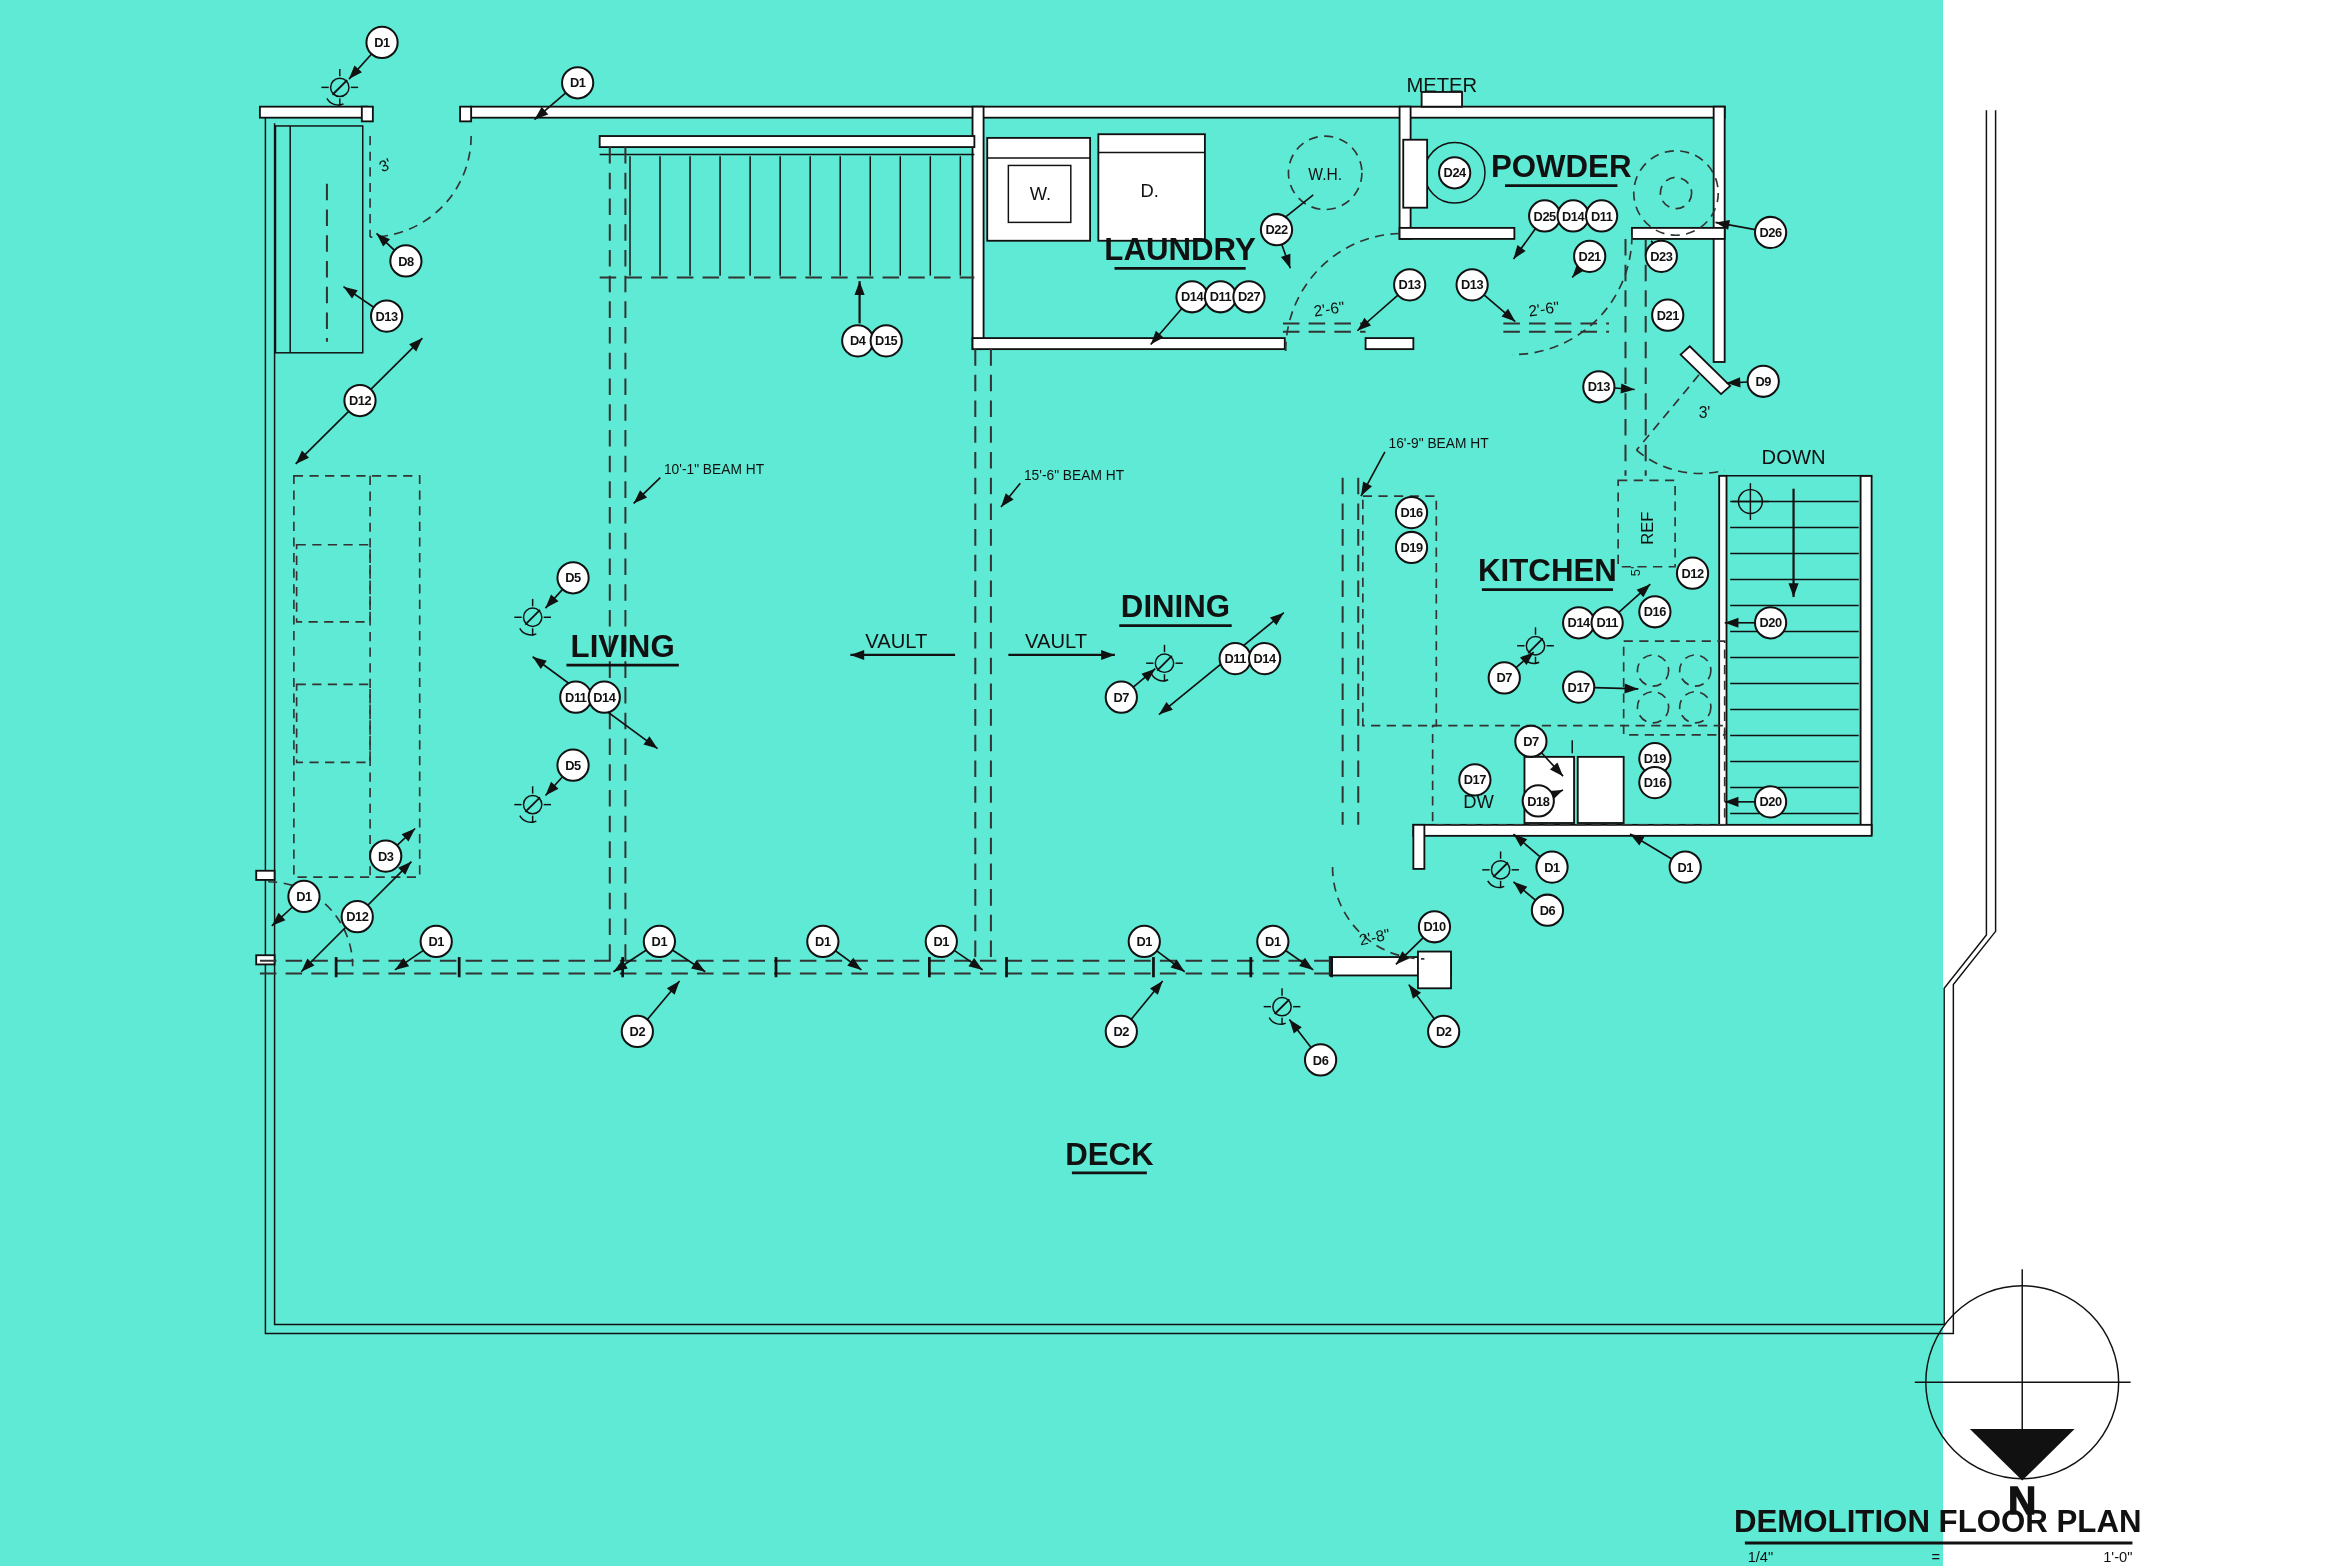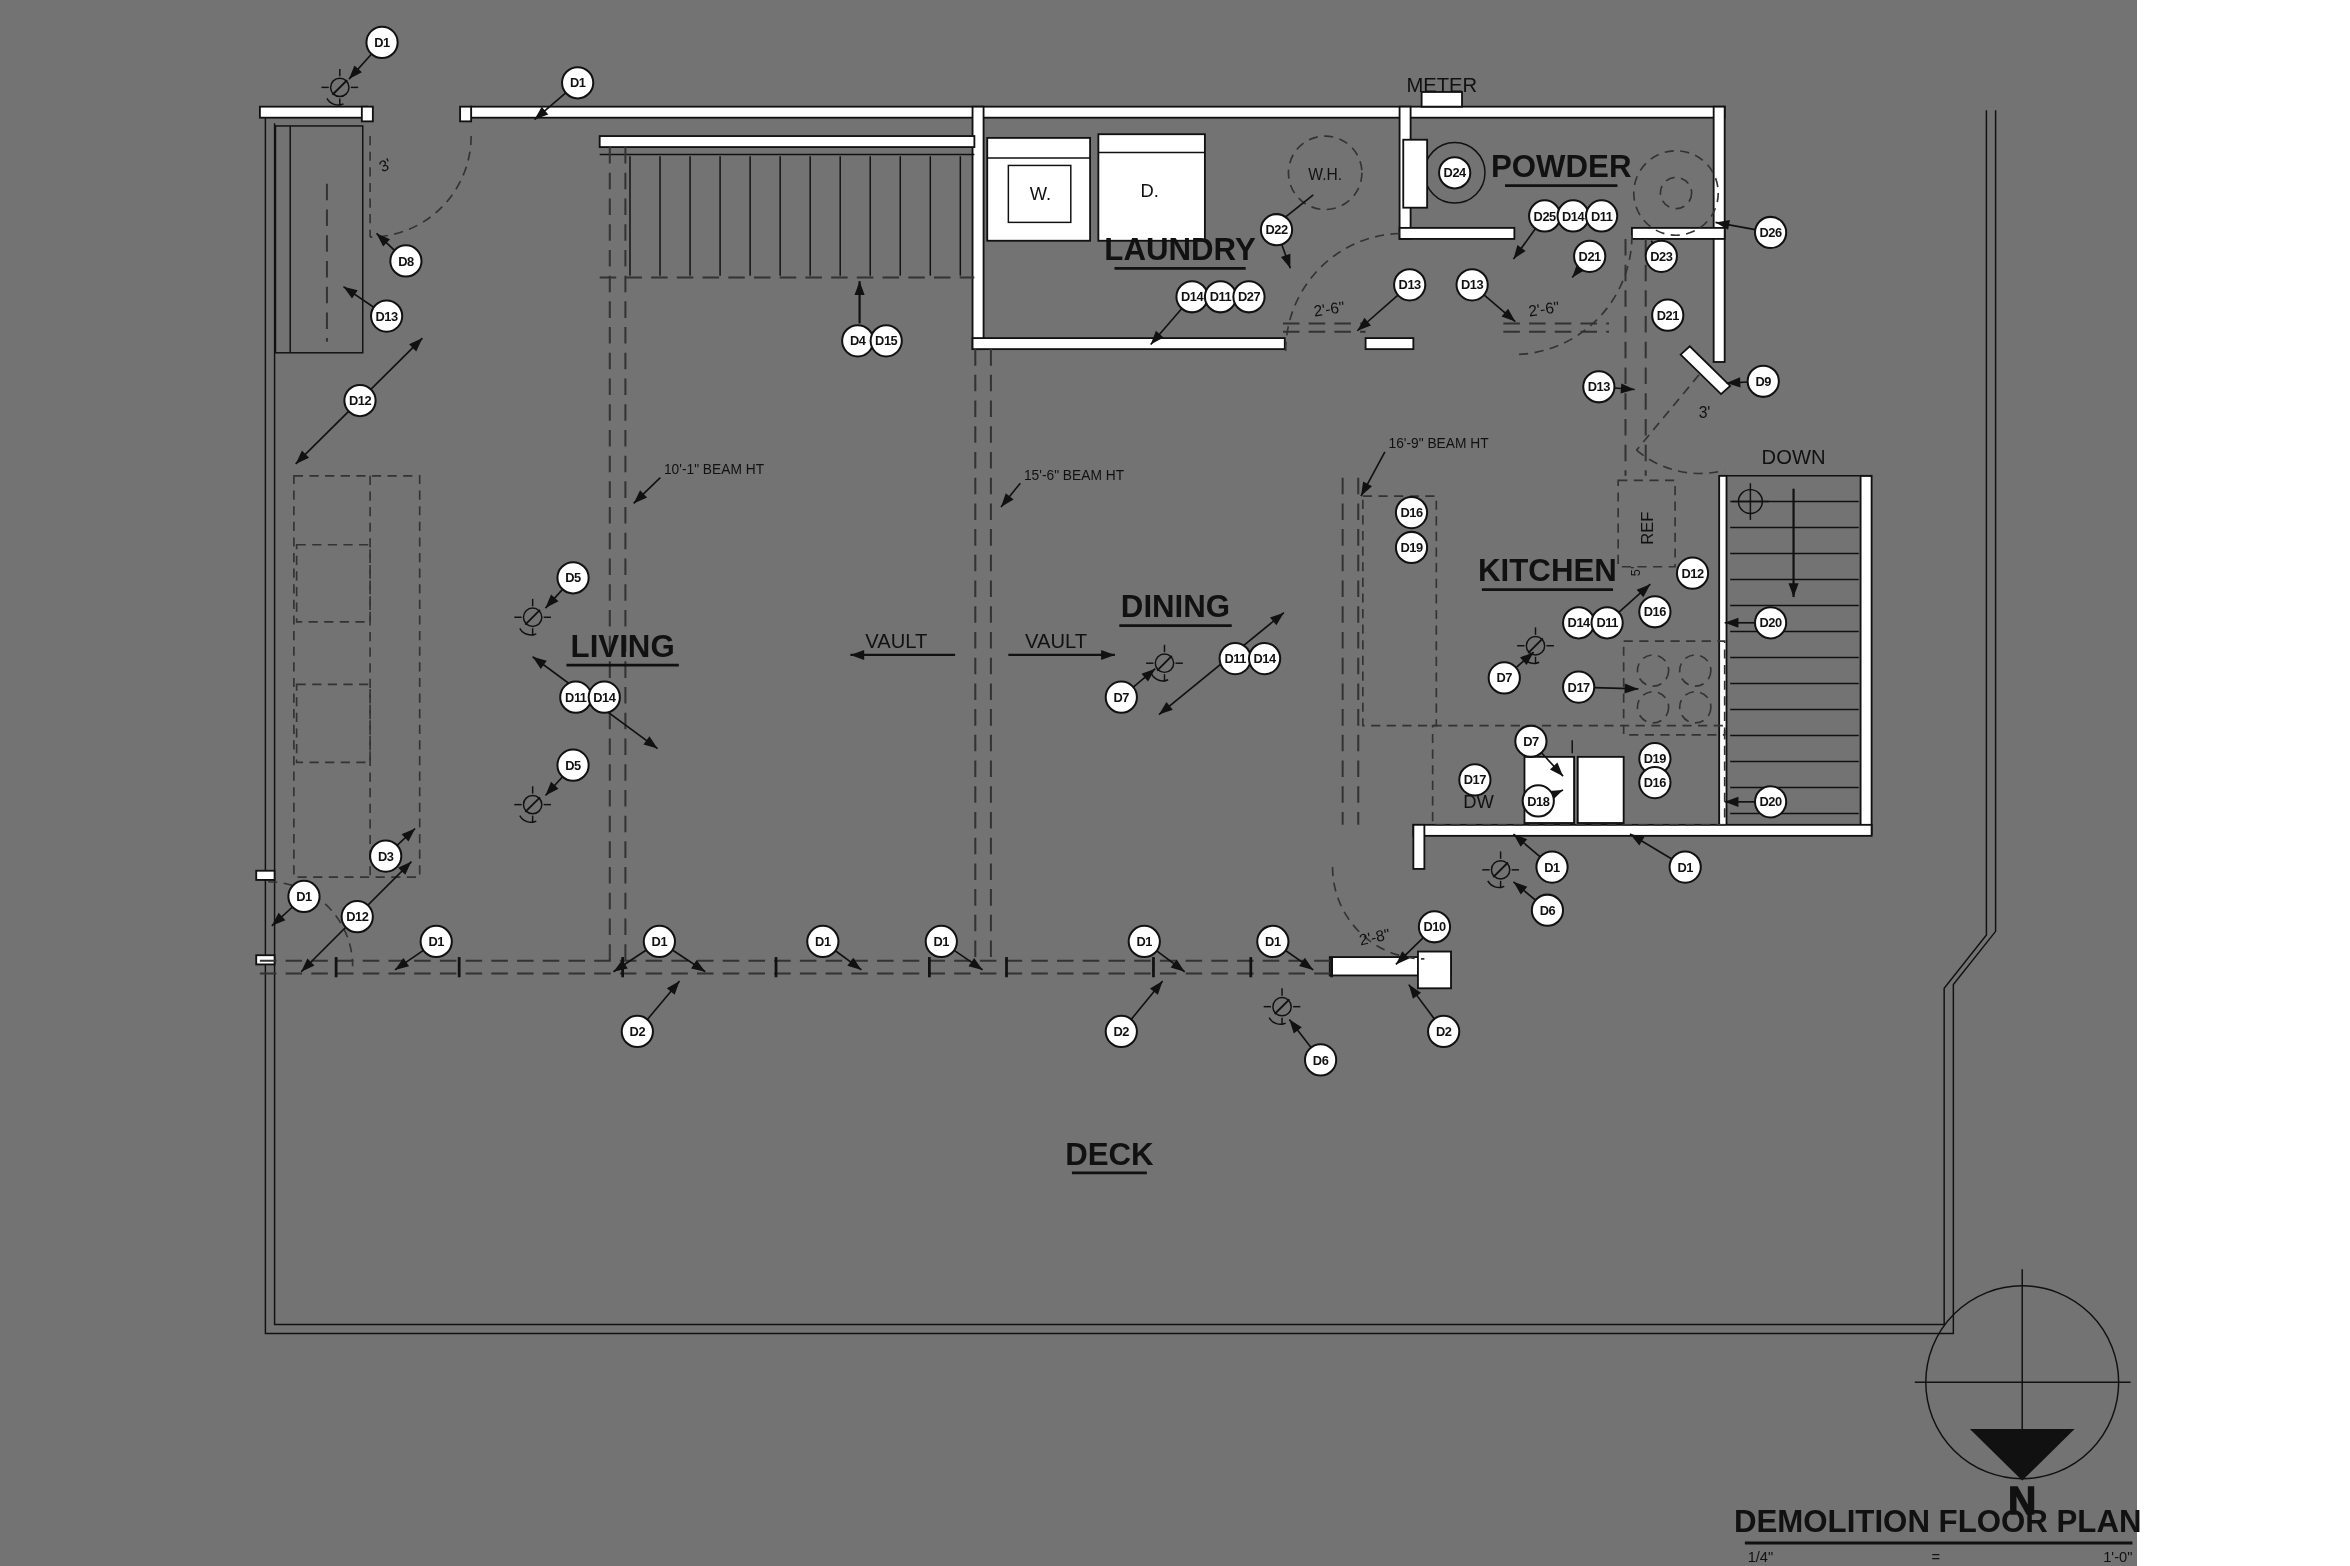"D1" #stage { background: #737373 -> #5eead4; width: 2137px -> 1943px }
